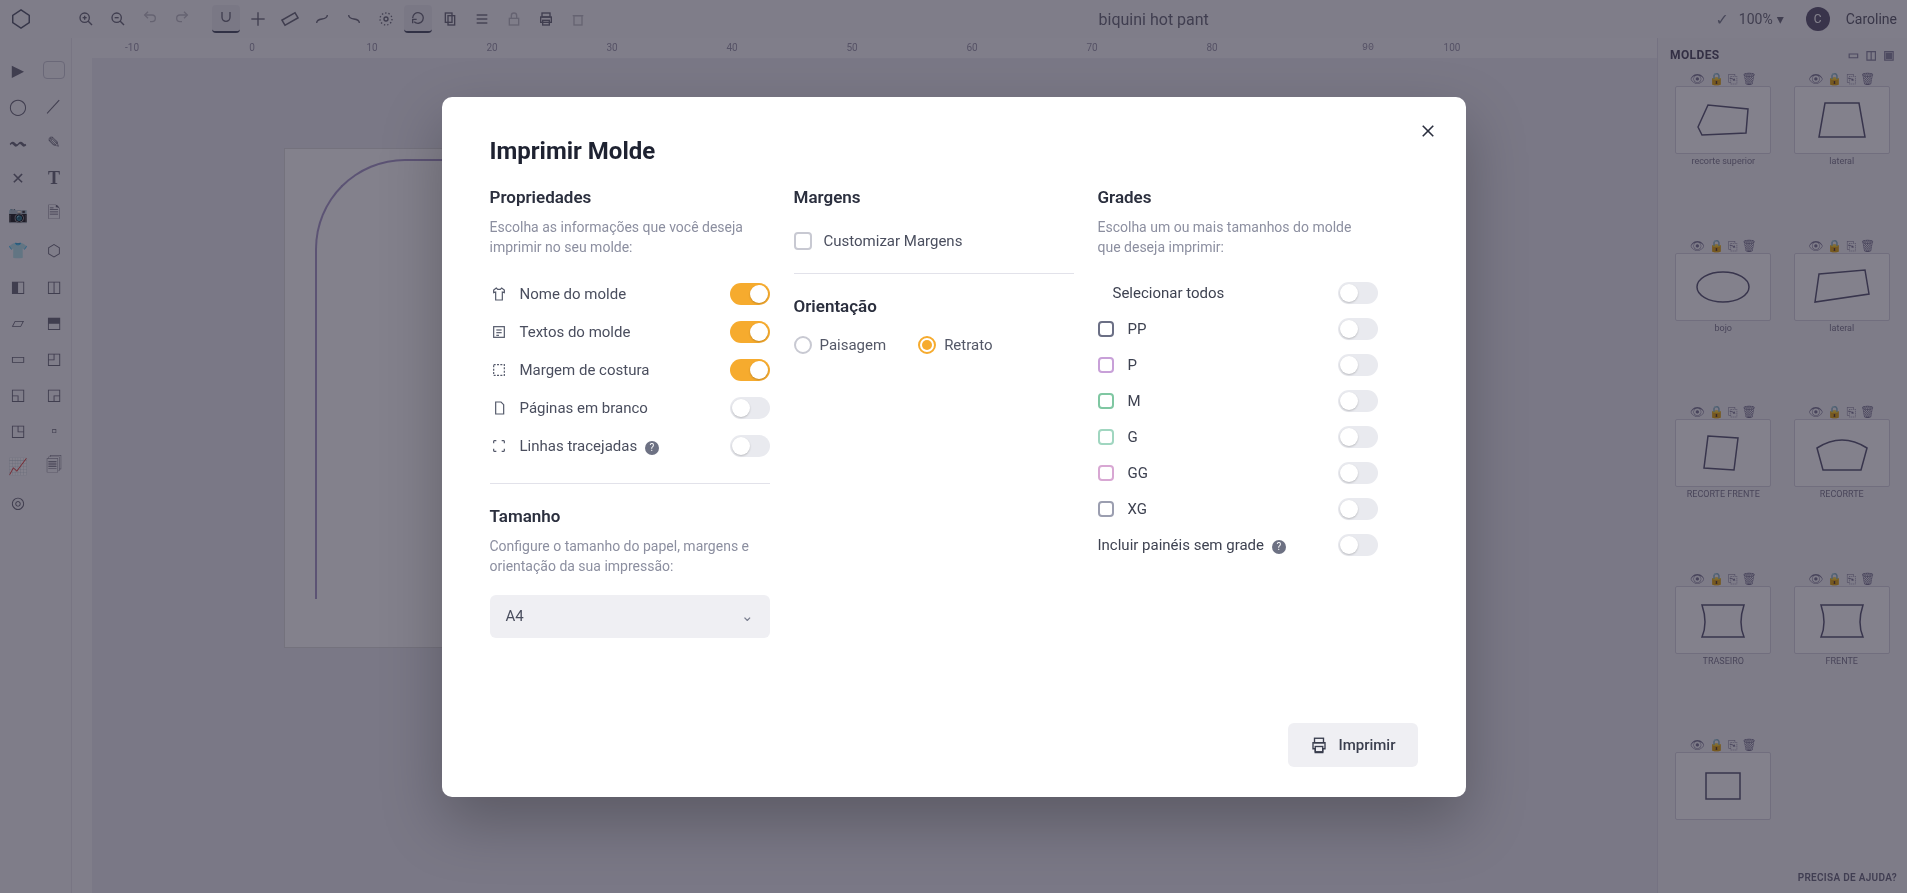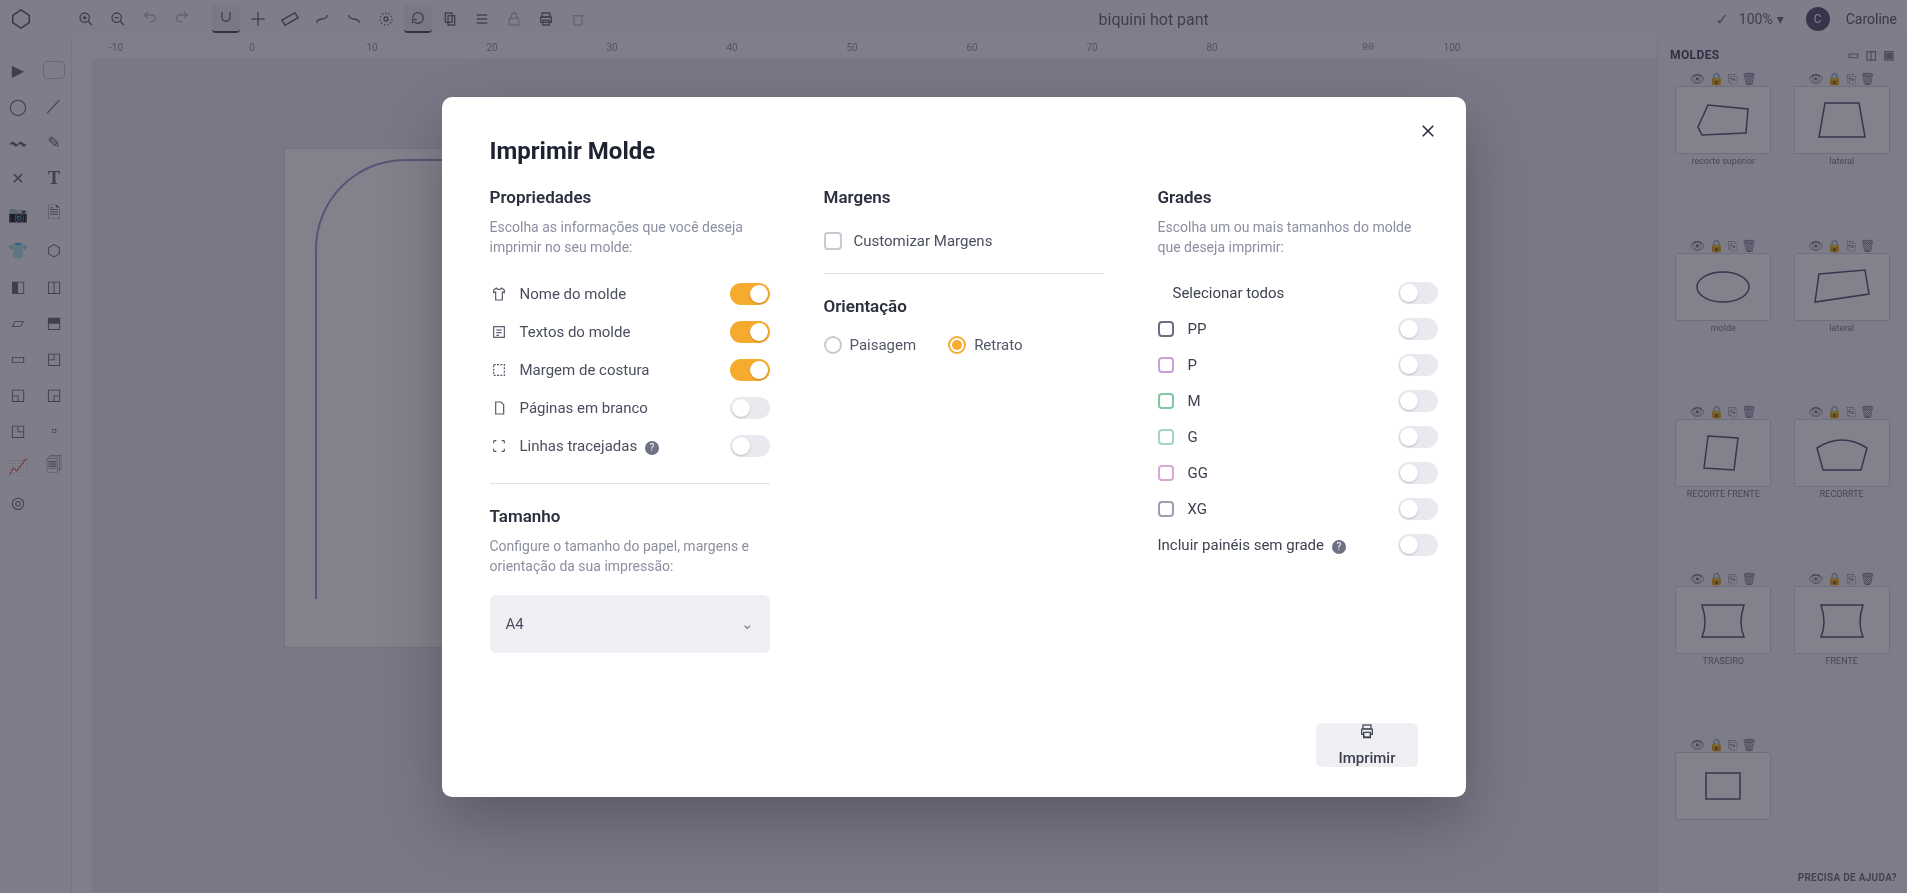"-10" span.tick-label { left: 44px -> 60px }
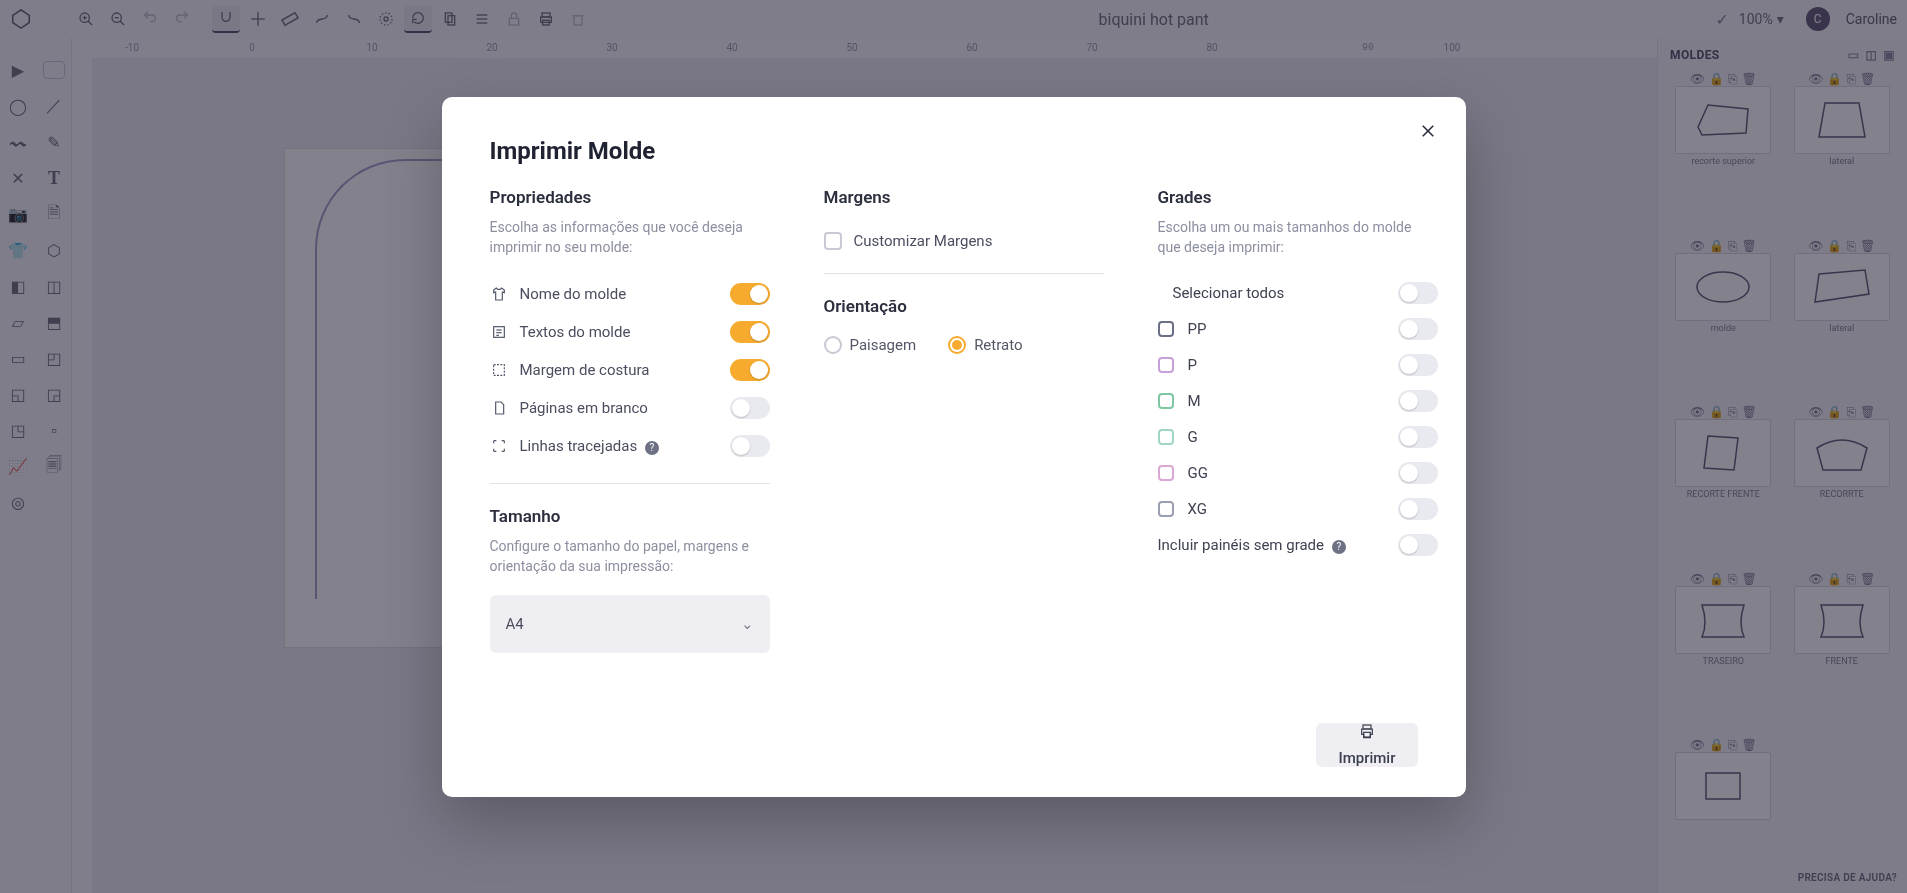"Propriedades" .cols { gap: 54px -> 24px }
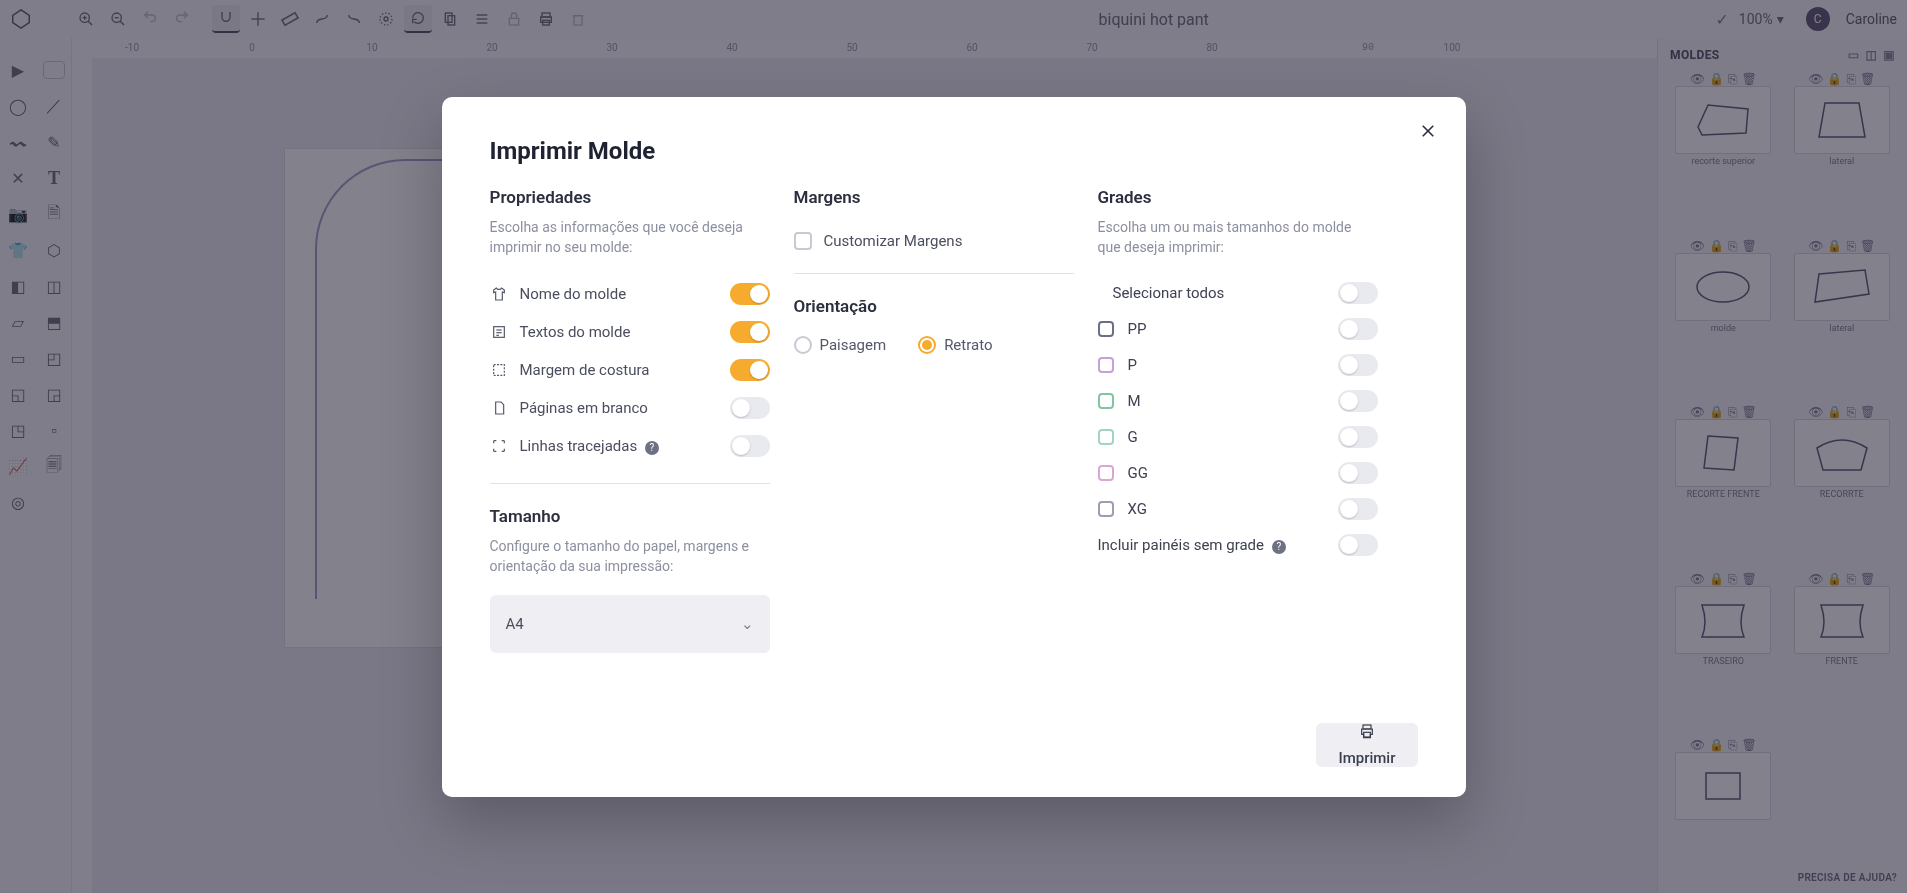"molde" div.thumblabel { text: molde -> bojo }
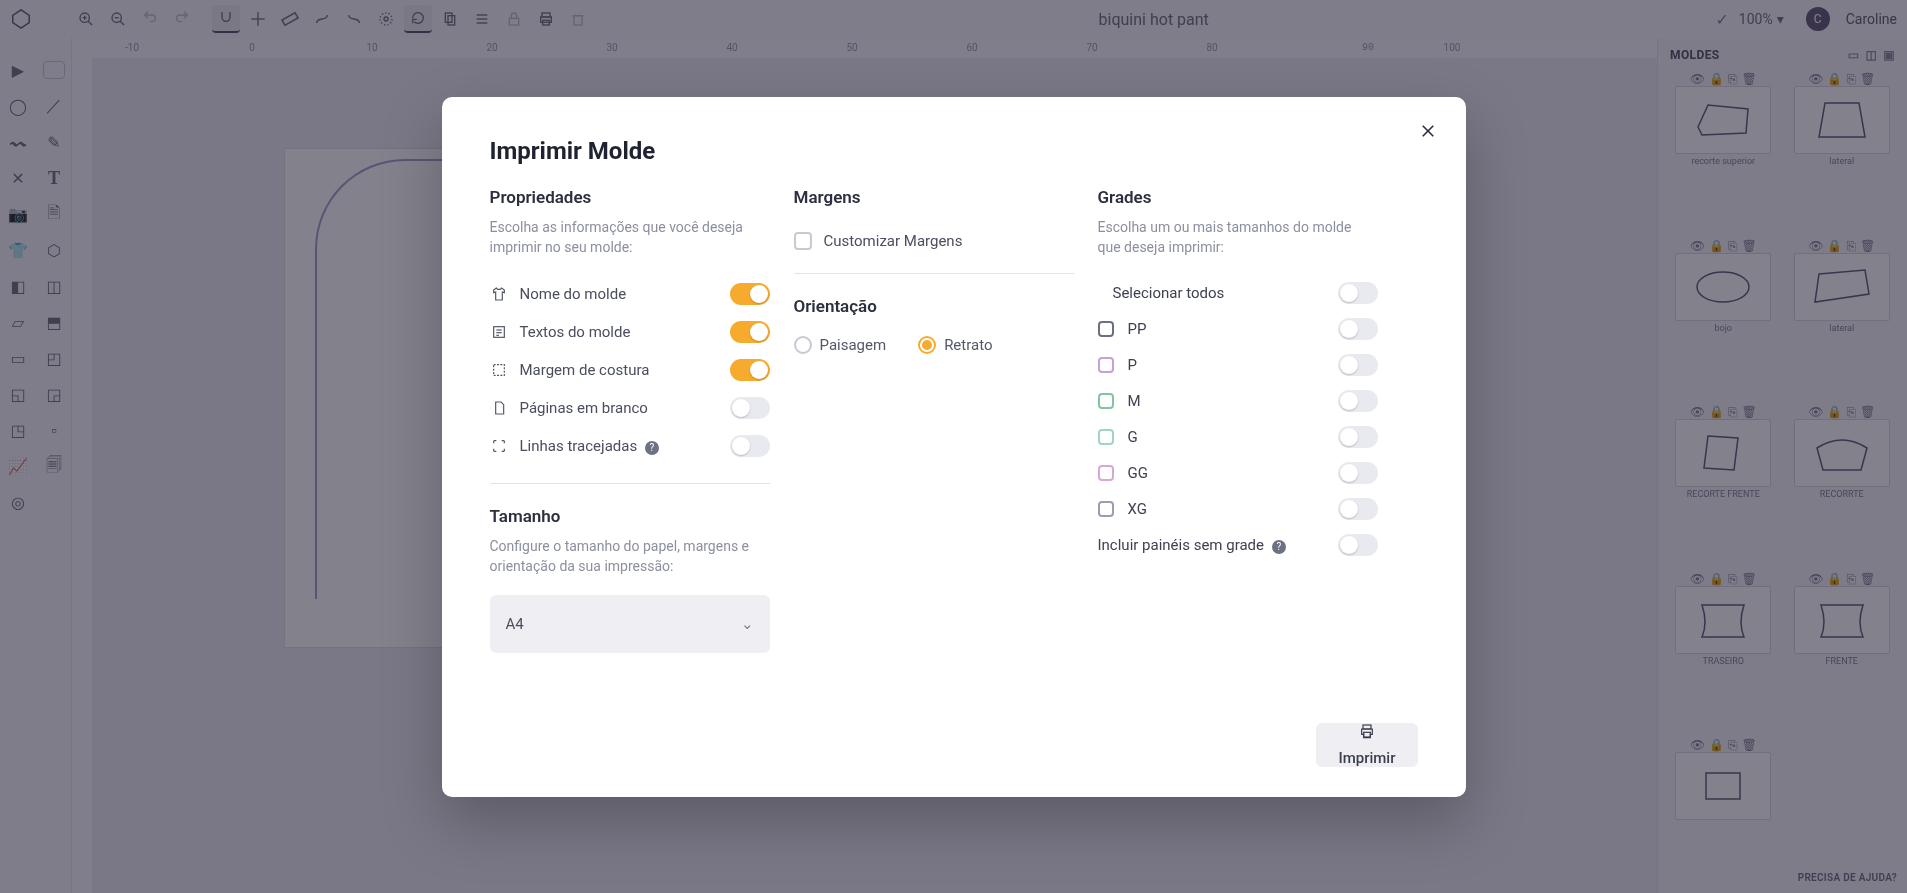"A4" .select { height: 58px -> 43px }
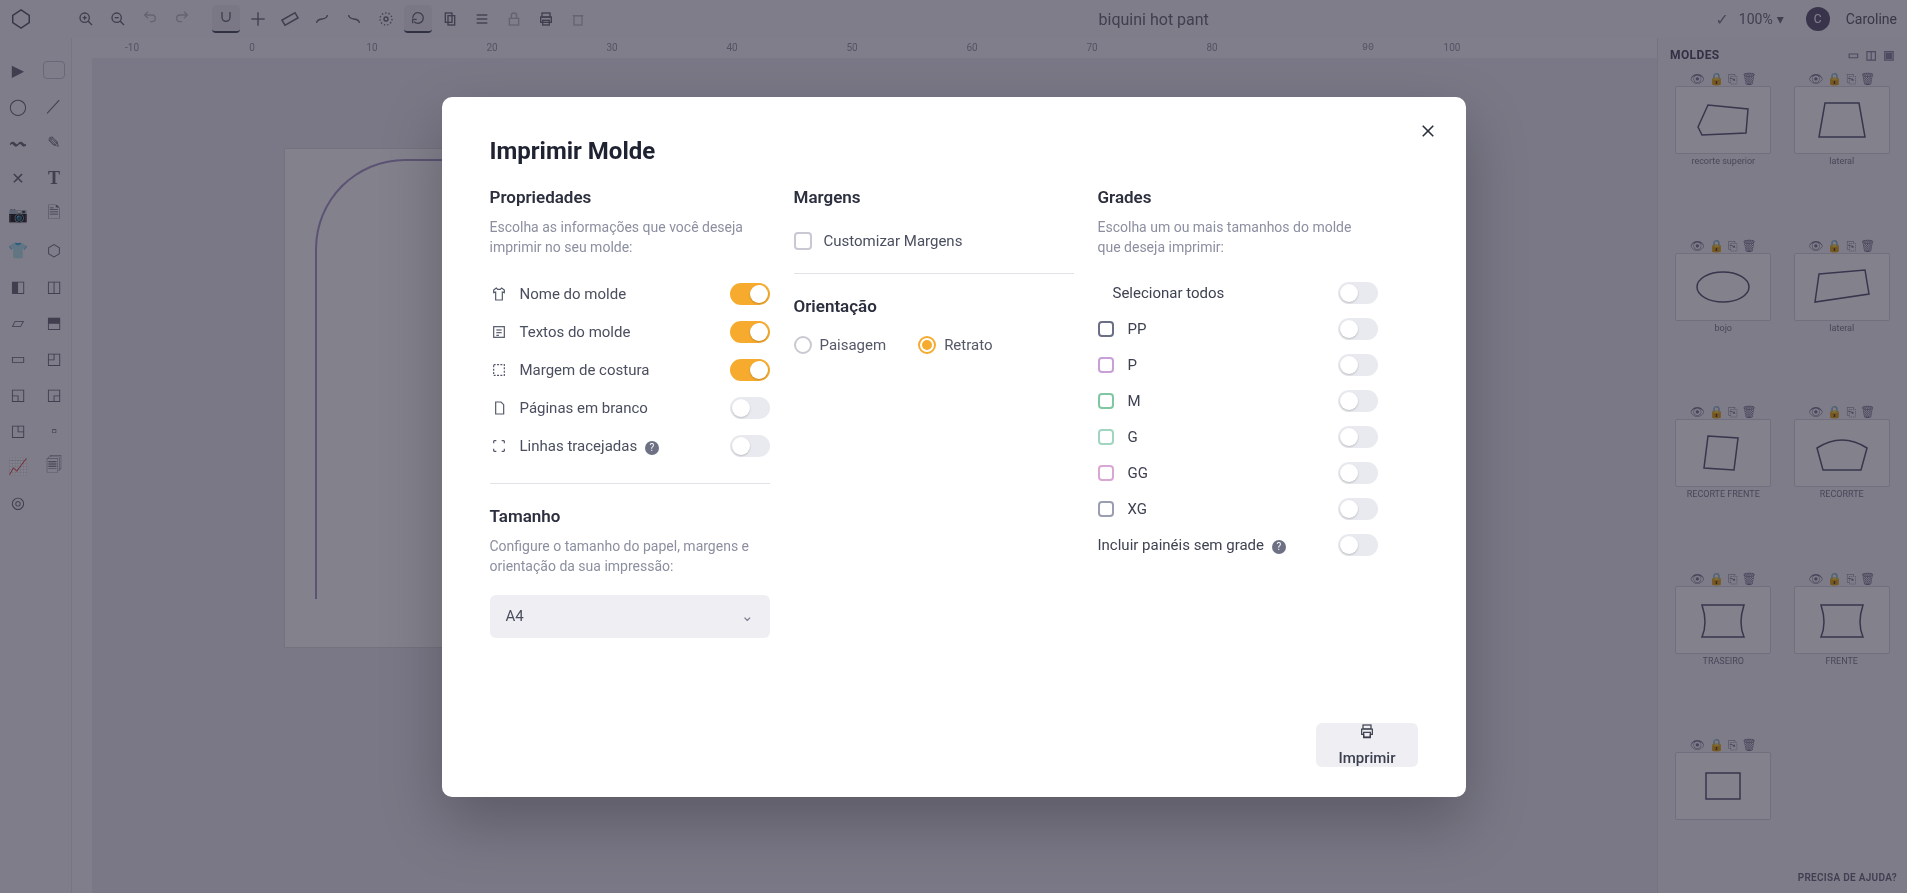"Imprimir" .printbtn { flex-direction: column -> none }
